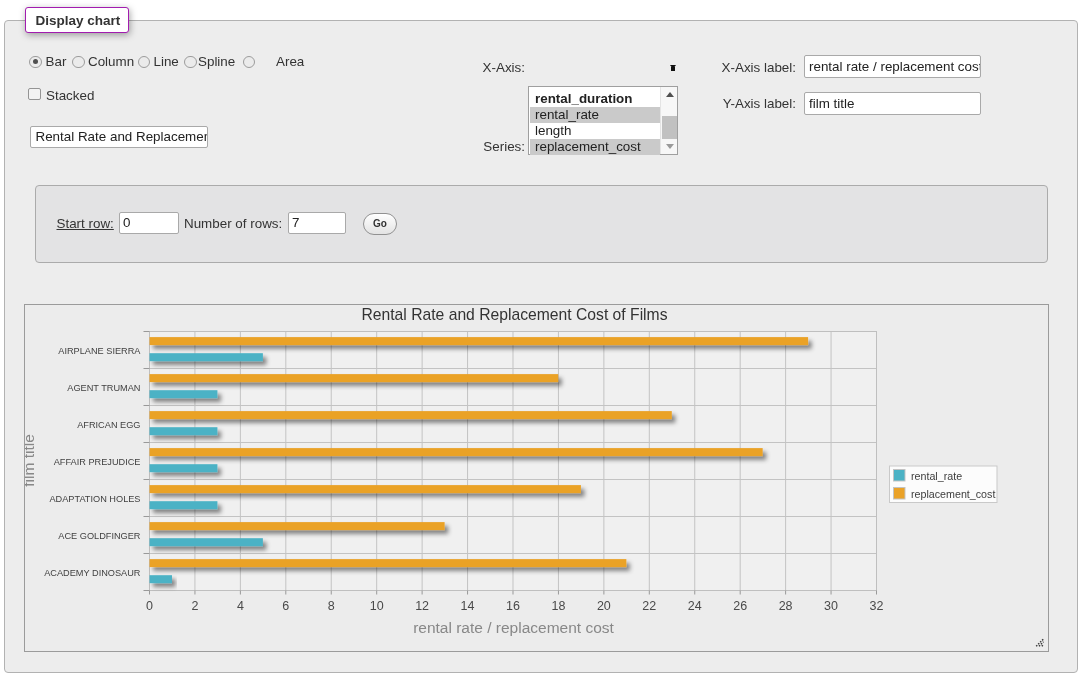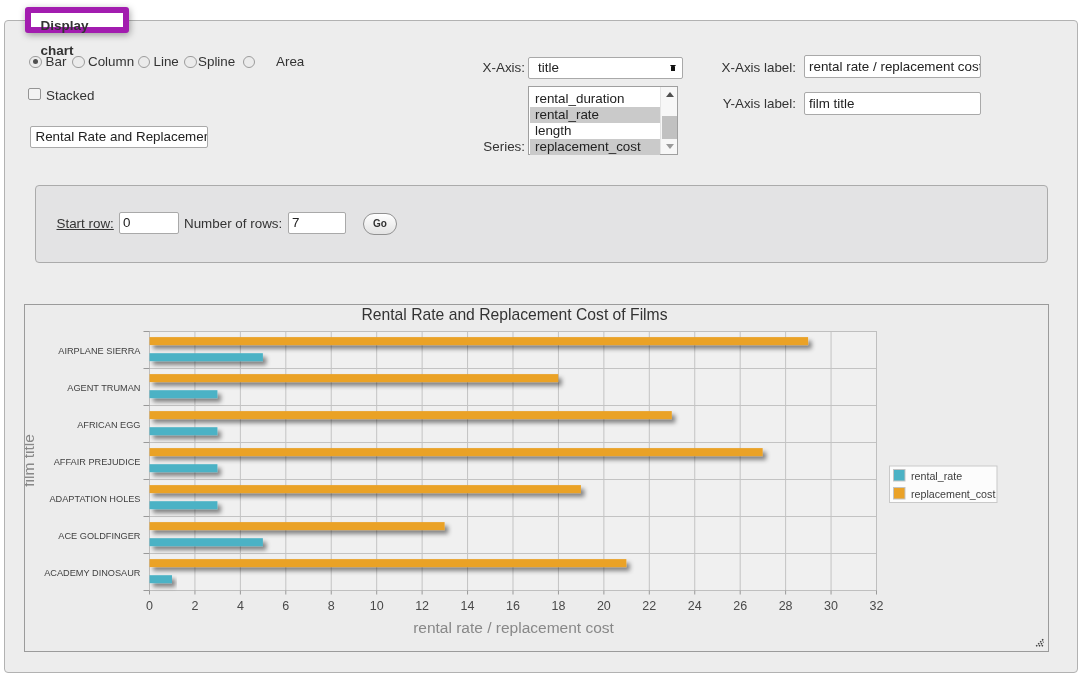"Display chart" div.abs { border: 6px solid #a21caf -> 1px solid #a21caf }
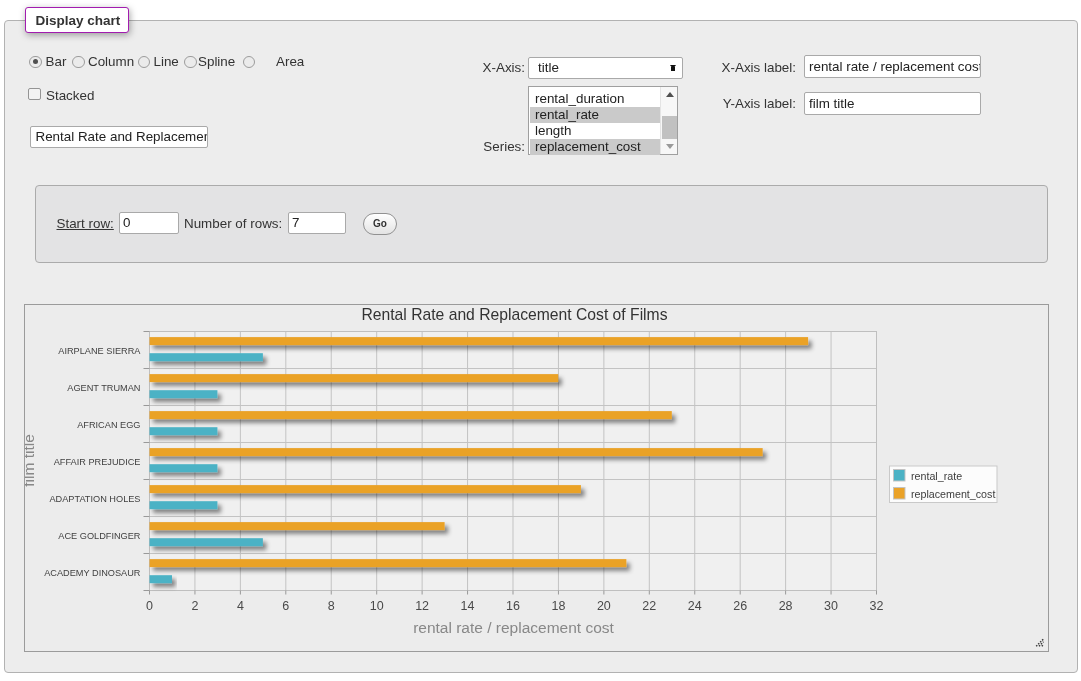"title" div.tinput { html: <div>title</div> -> none }
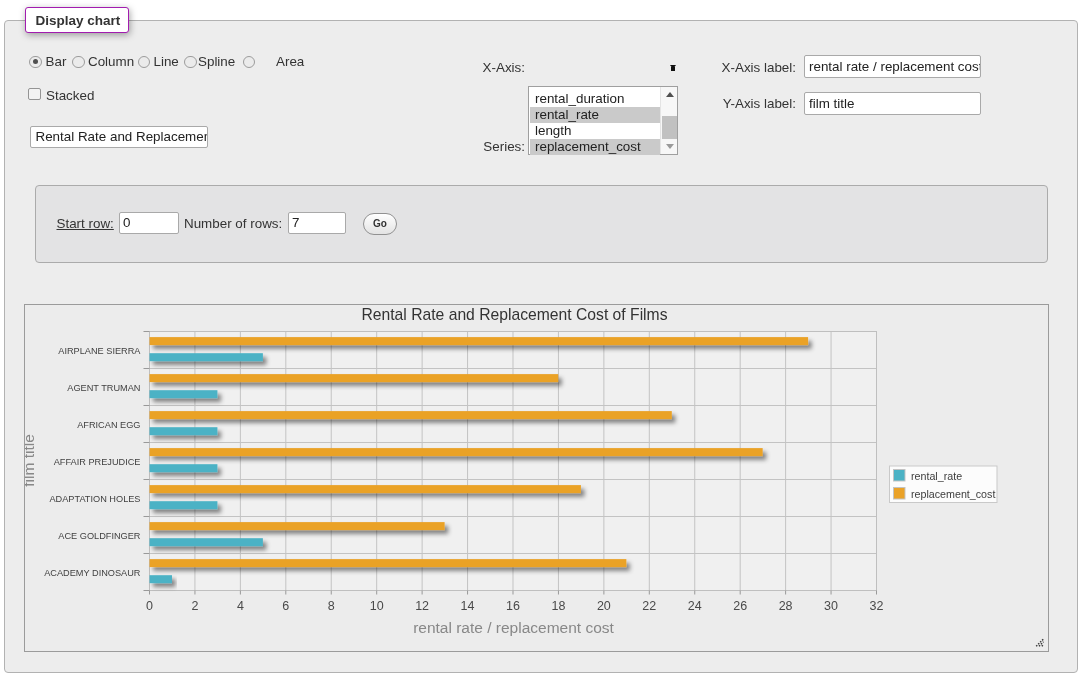"rental_duration" div.abs { font-weight: none -> bold }
